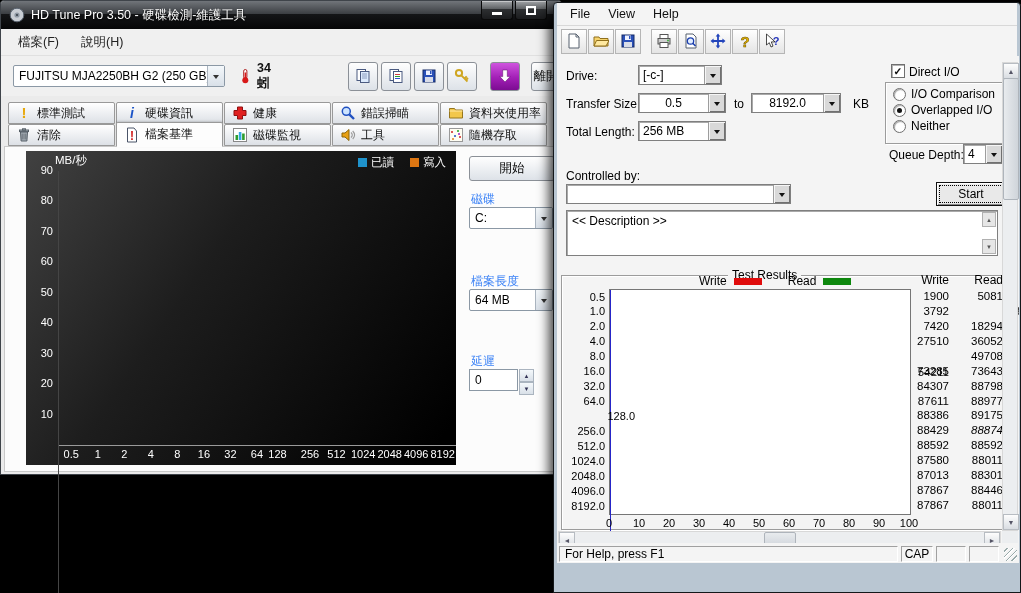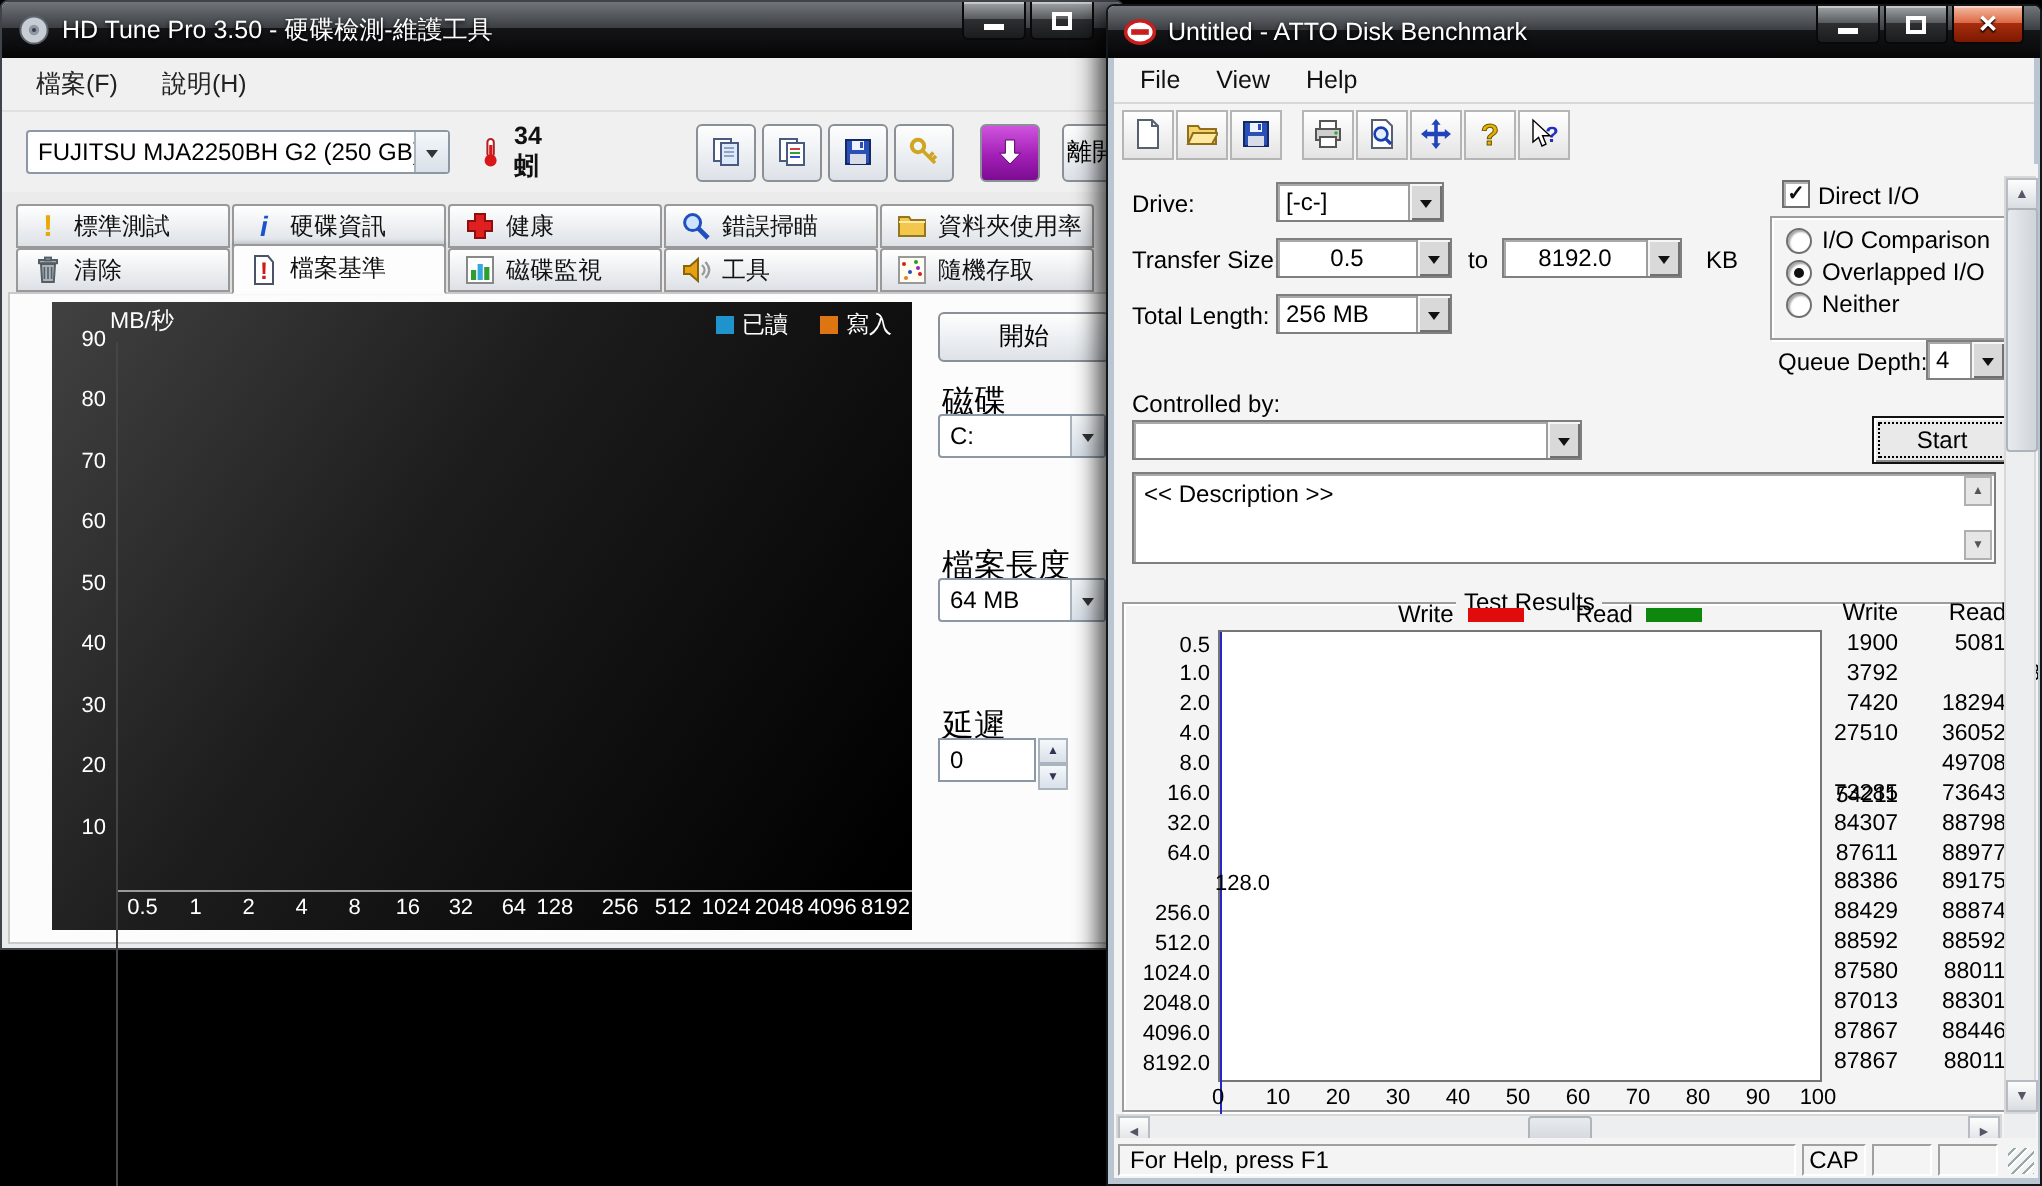"Untitled - ATTO Disk Benchmark" div.tbar { html: <div> <span> <svg> <ellipse></ellipse> <rect></rect> </svg> </span> <span>Untitled - ATTO Disk Benchmark</span> <span> <span> <span></span> </span> <span> <span></span> </span> <span> <span>✕</span> </span> </span> </div> -> none }
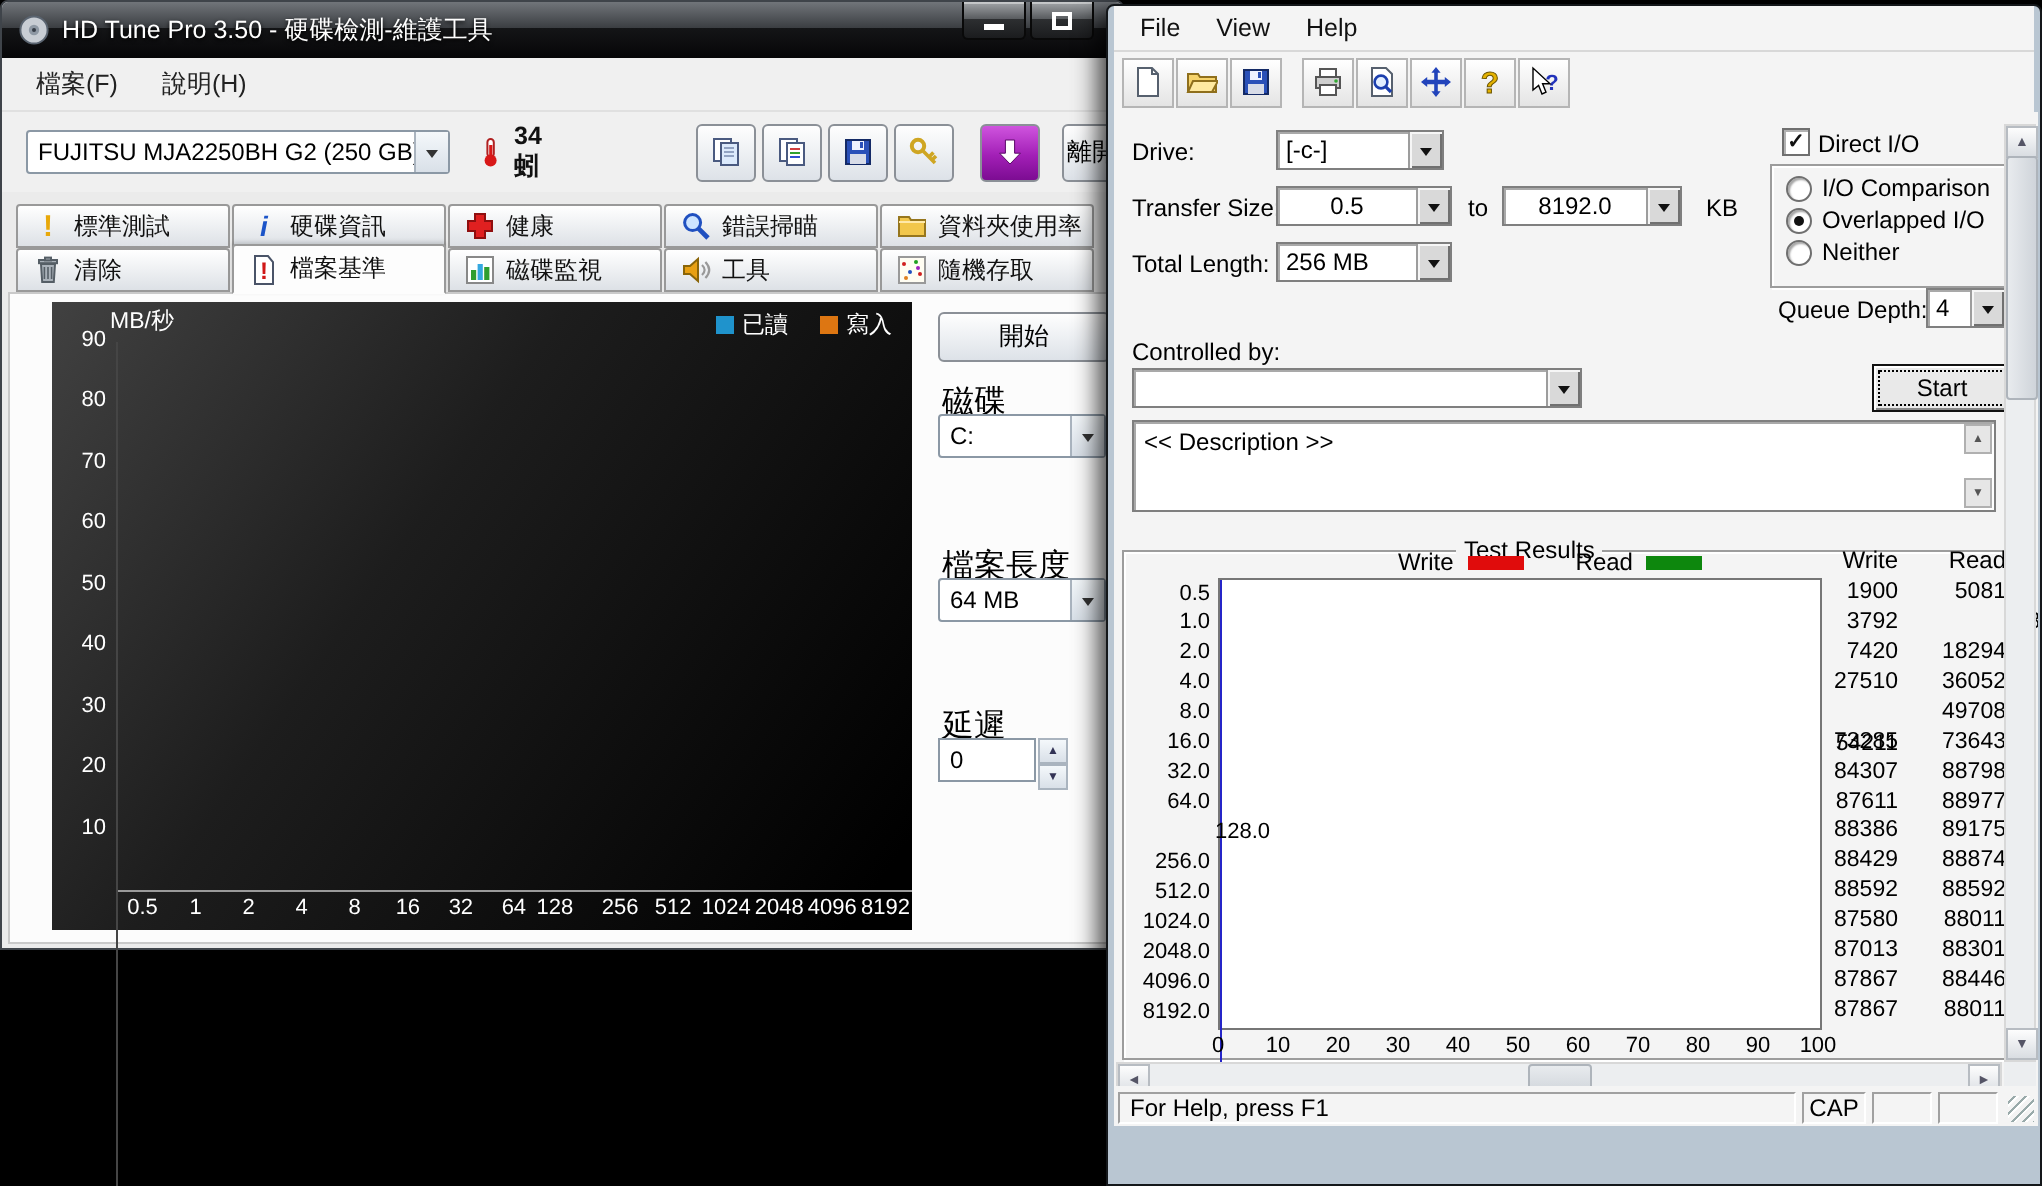"磁碟" .plabel { color: #000000 -> #3b82f6; font-size: 16px -> 12px }
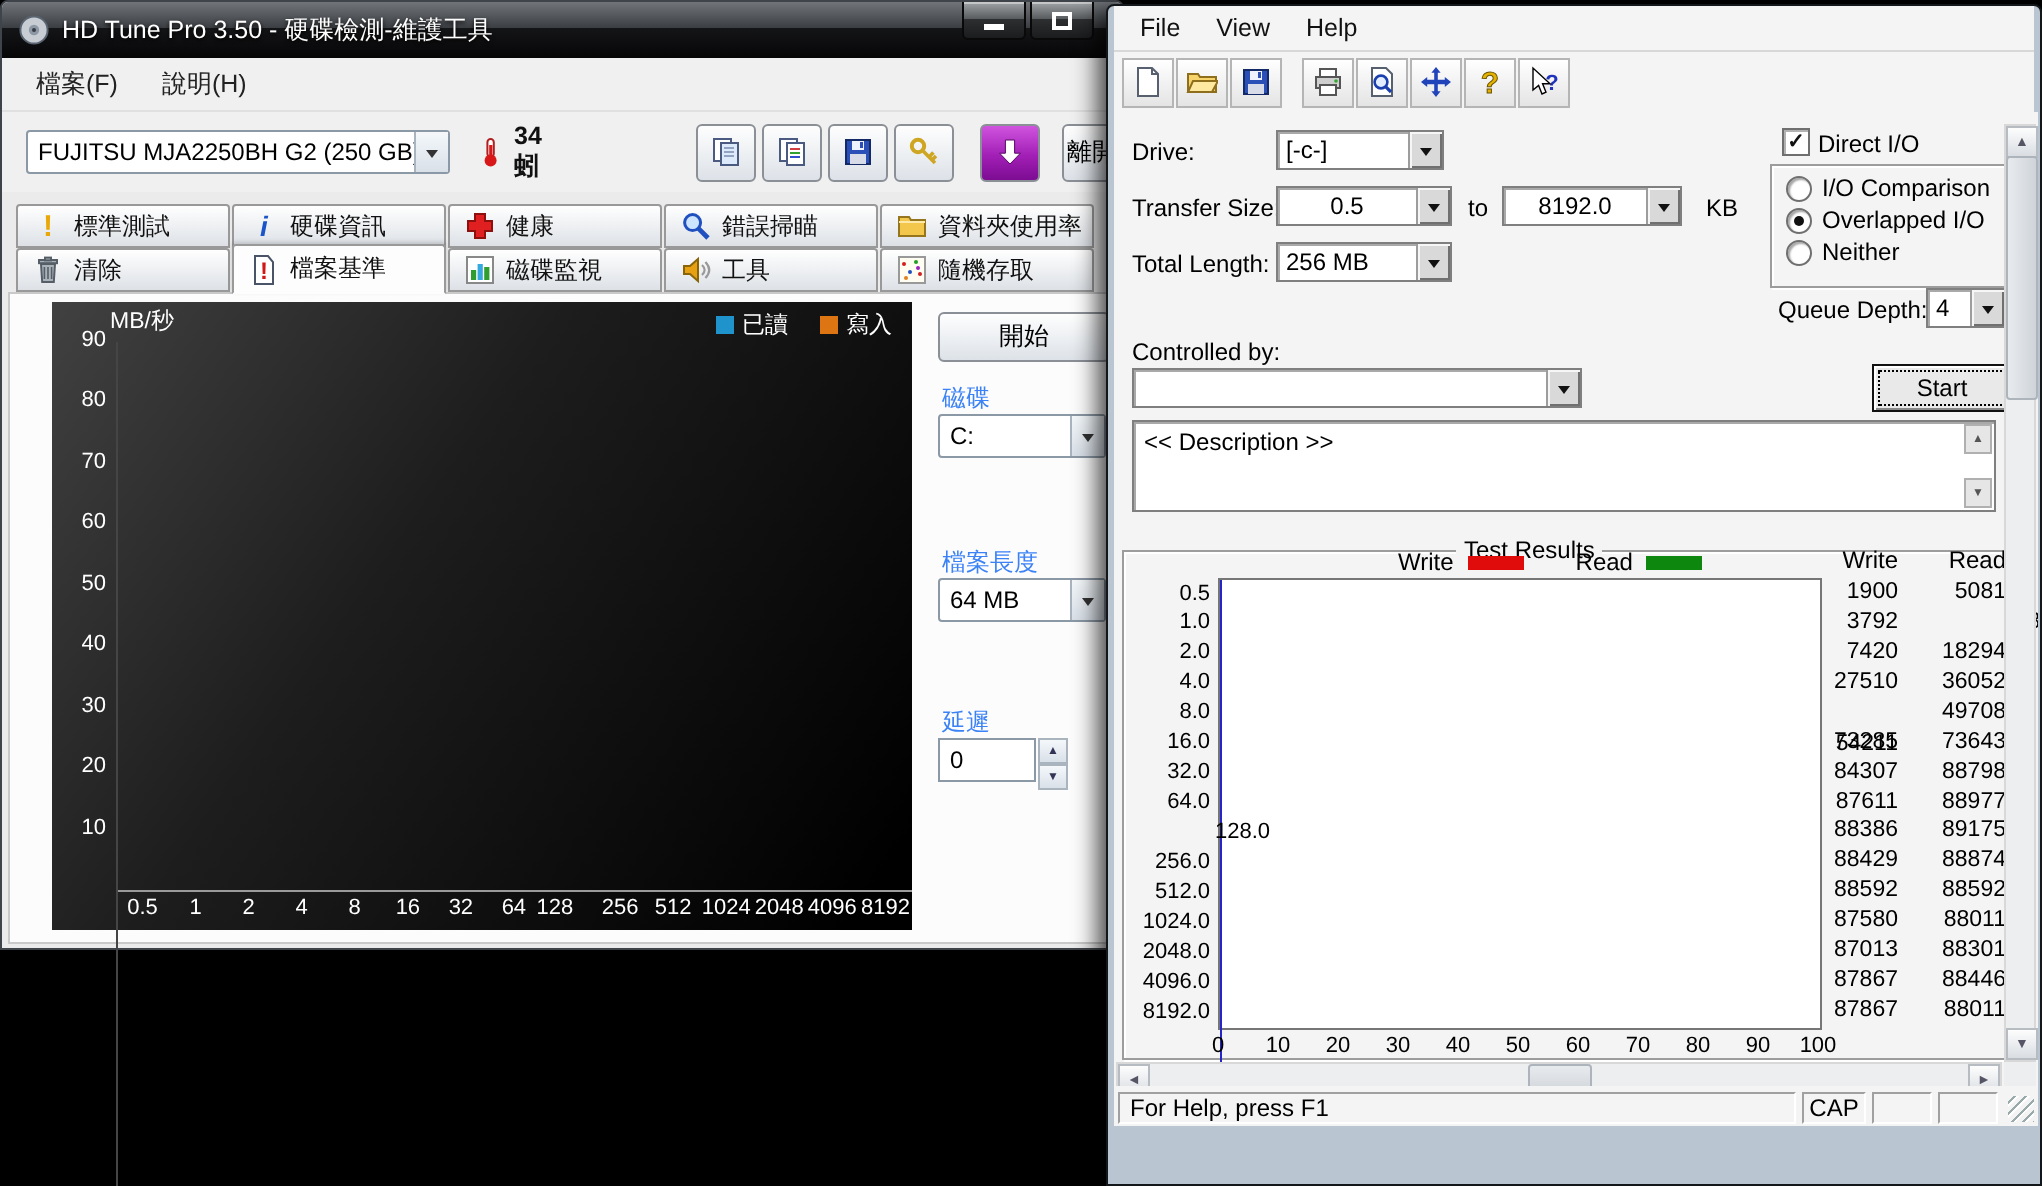"88874" div.vcell { font-style: none -> italic }
